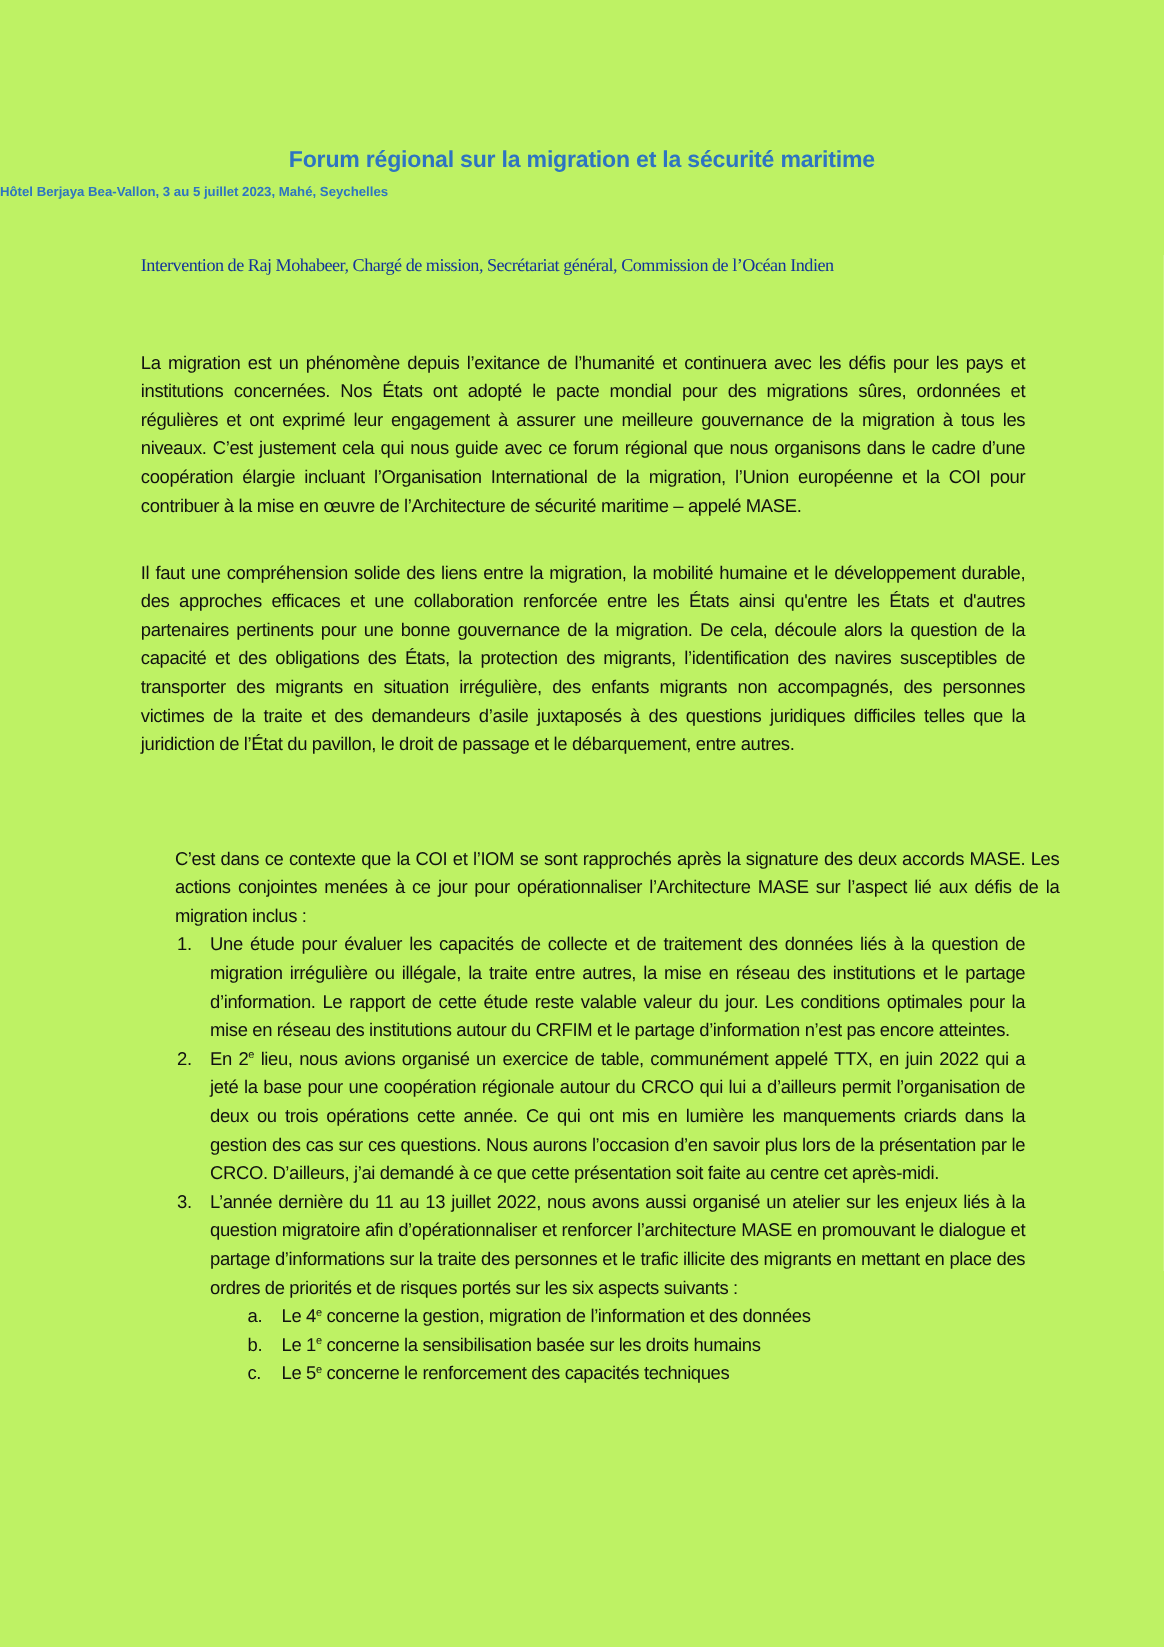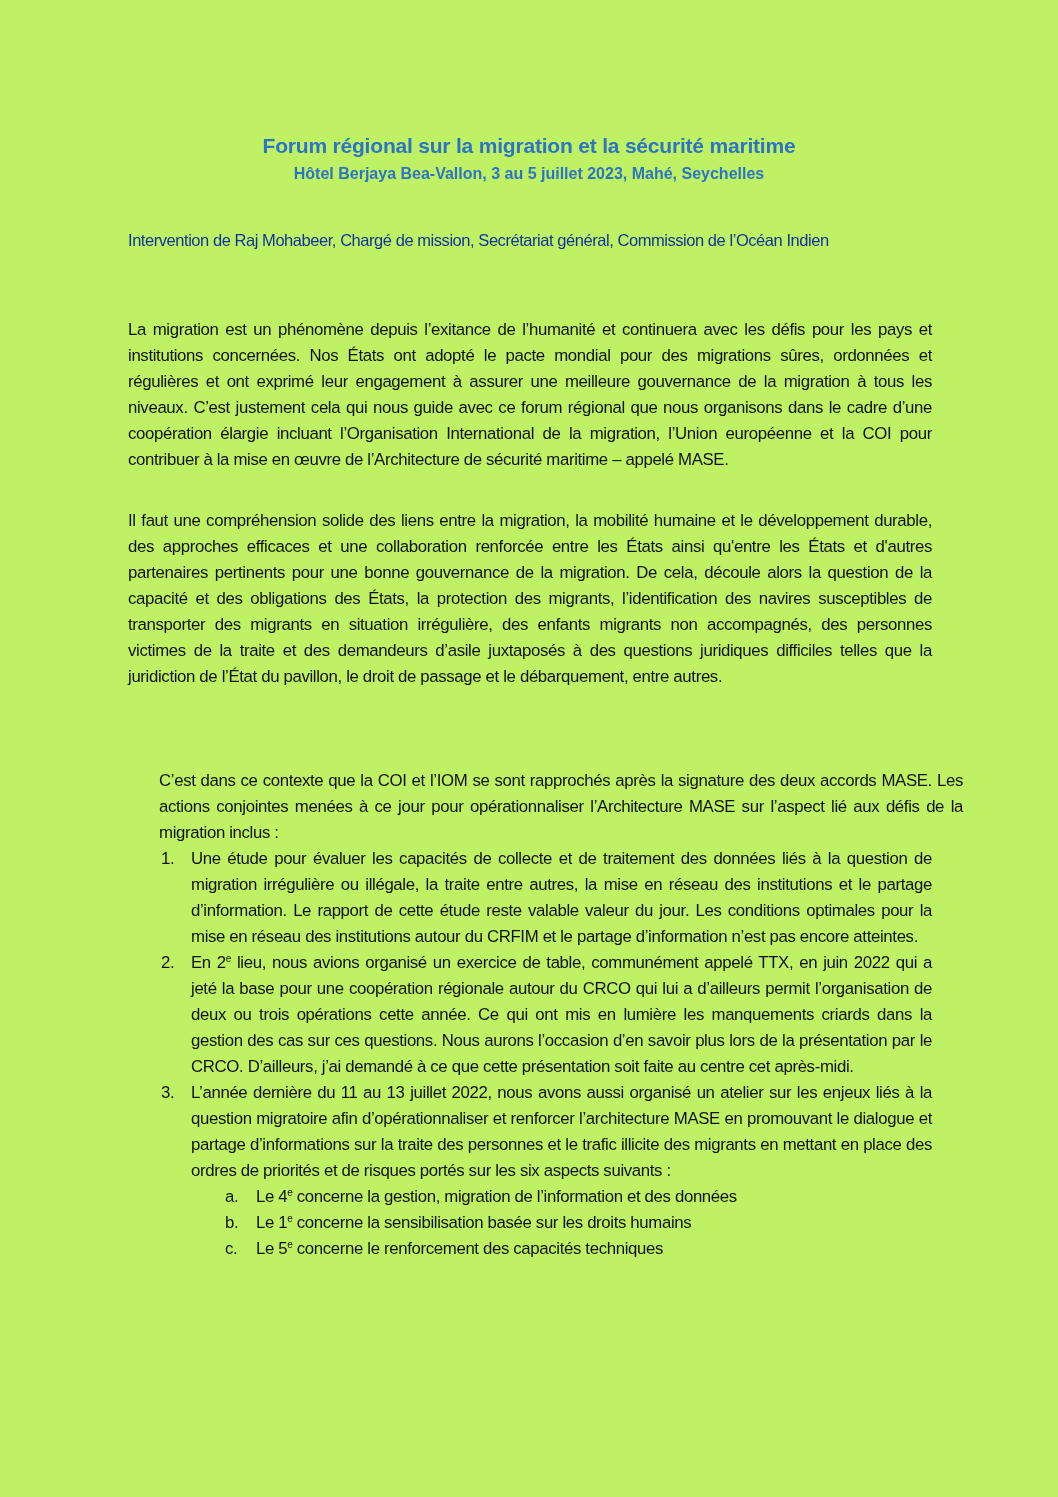"Hôtel Berjaya Bea-Vallon, 3 au" .subtitle { font-size: 16px -> 12px; text-align: center -> none }
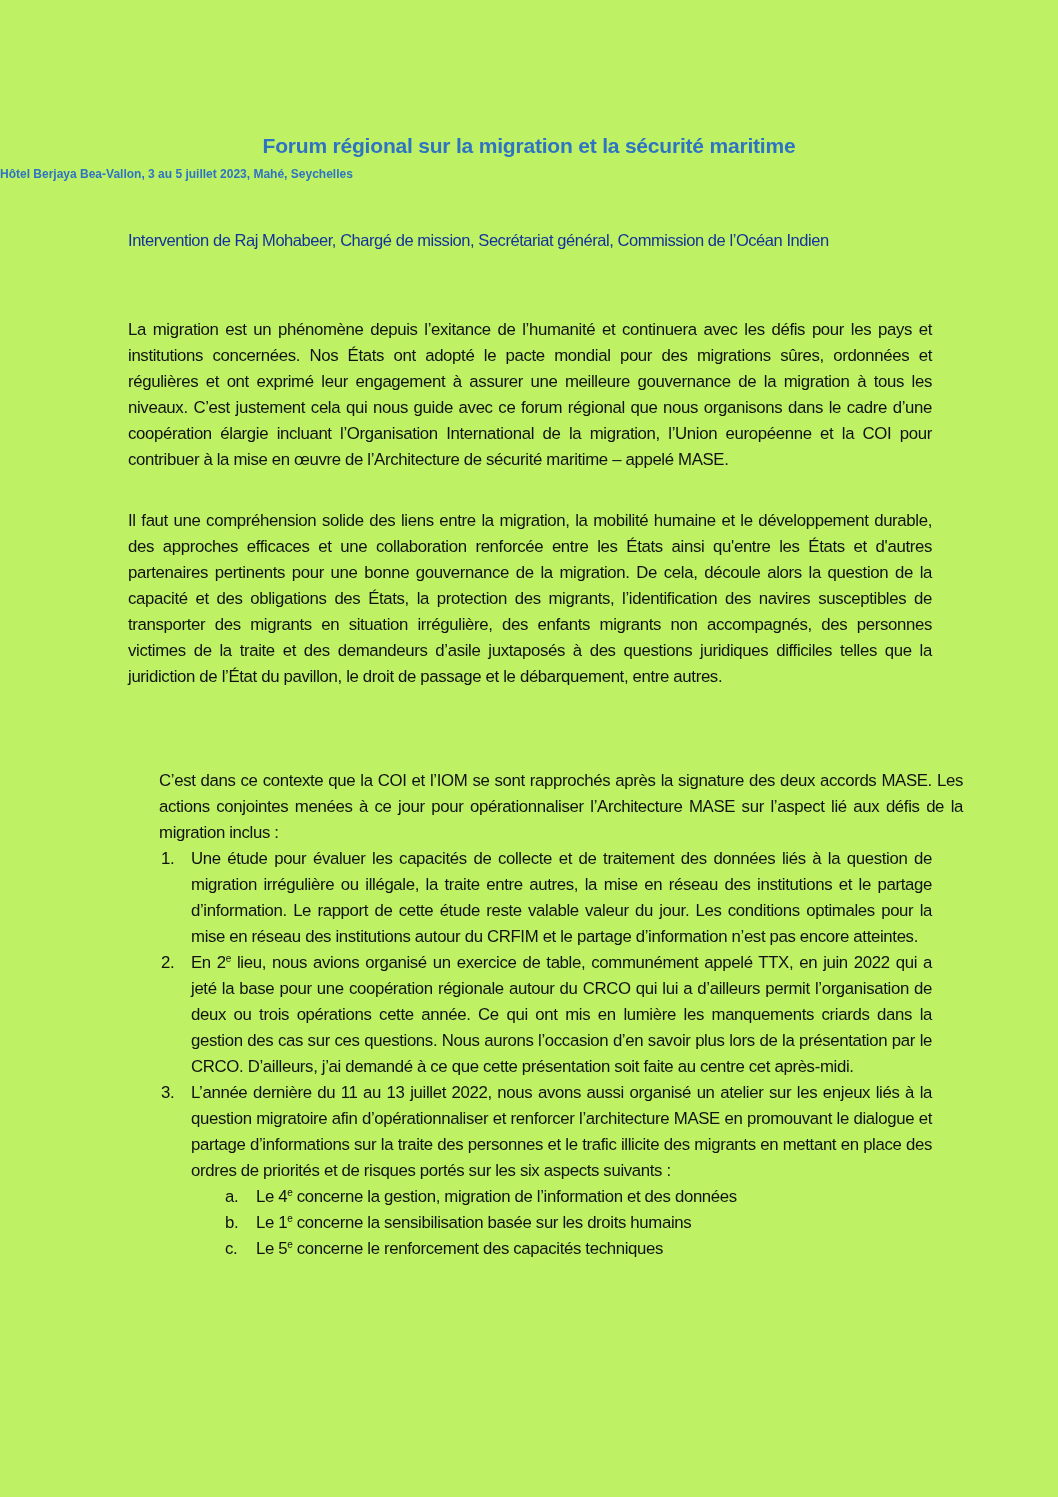"Intervention de Raj Mohabeer, Chargé" .intervention { font-family: none -> Liberation Serif, serif }
